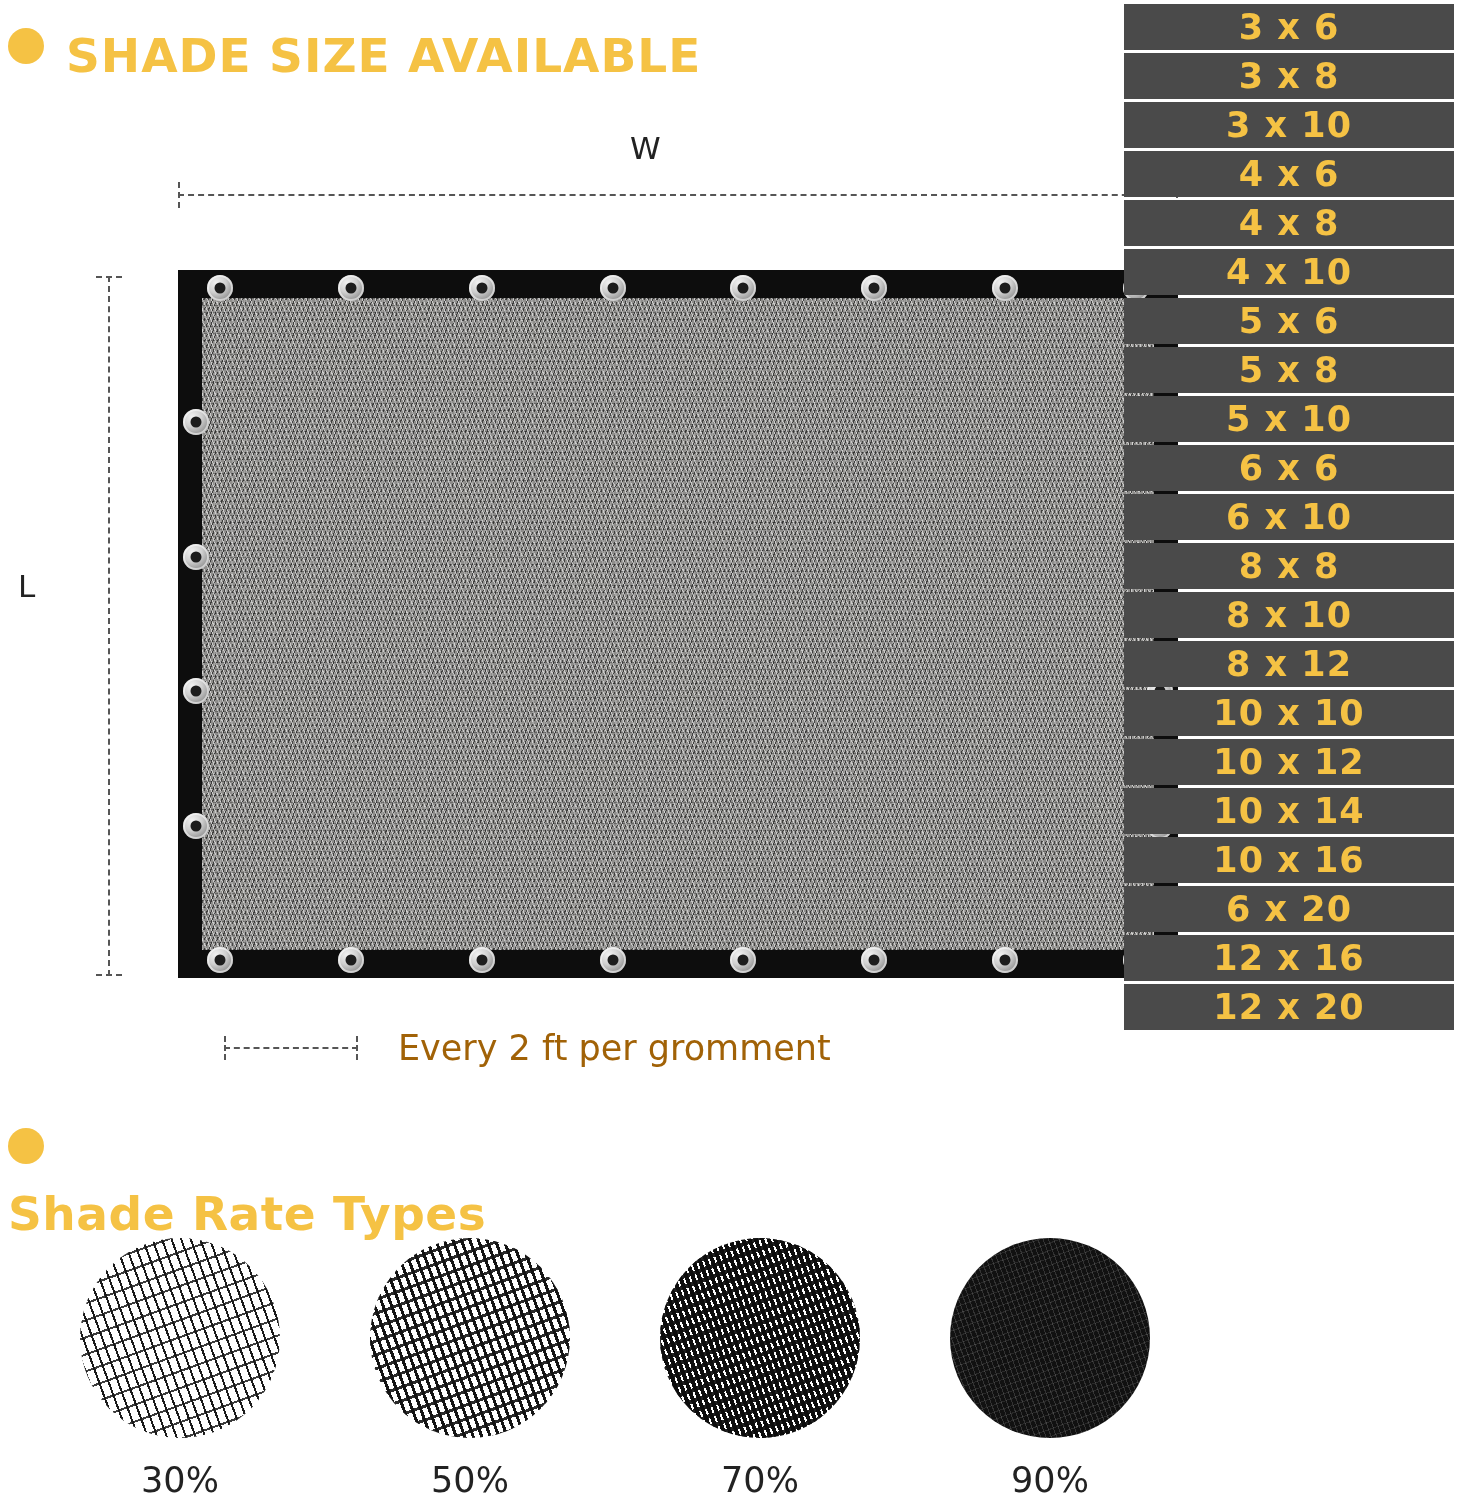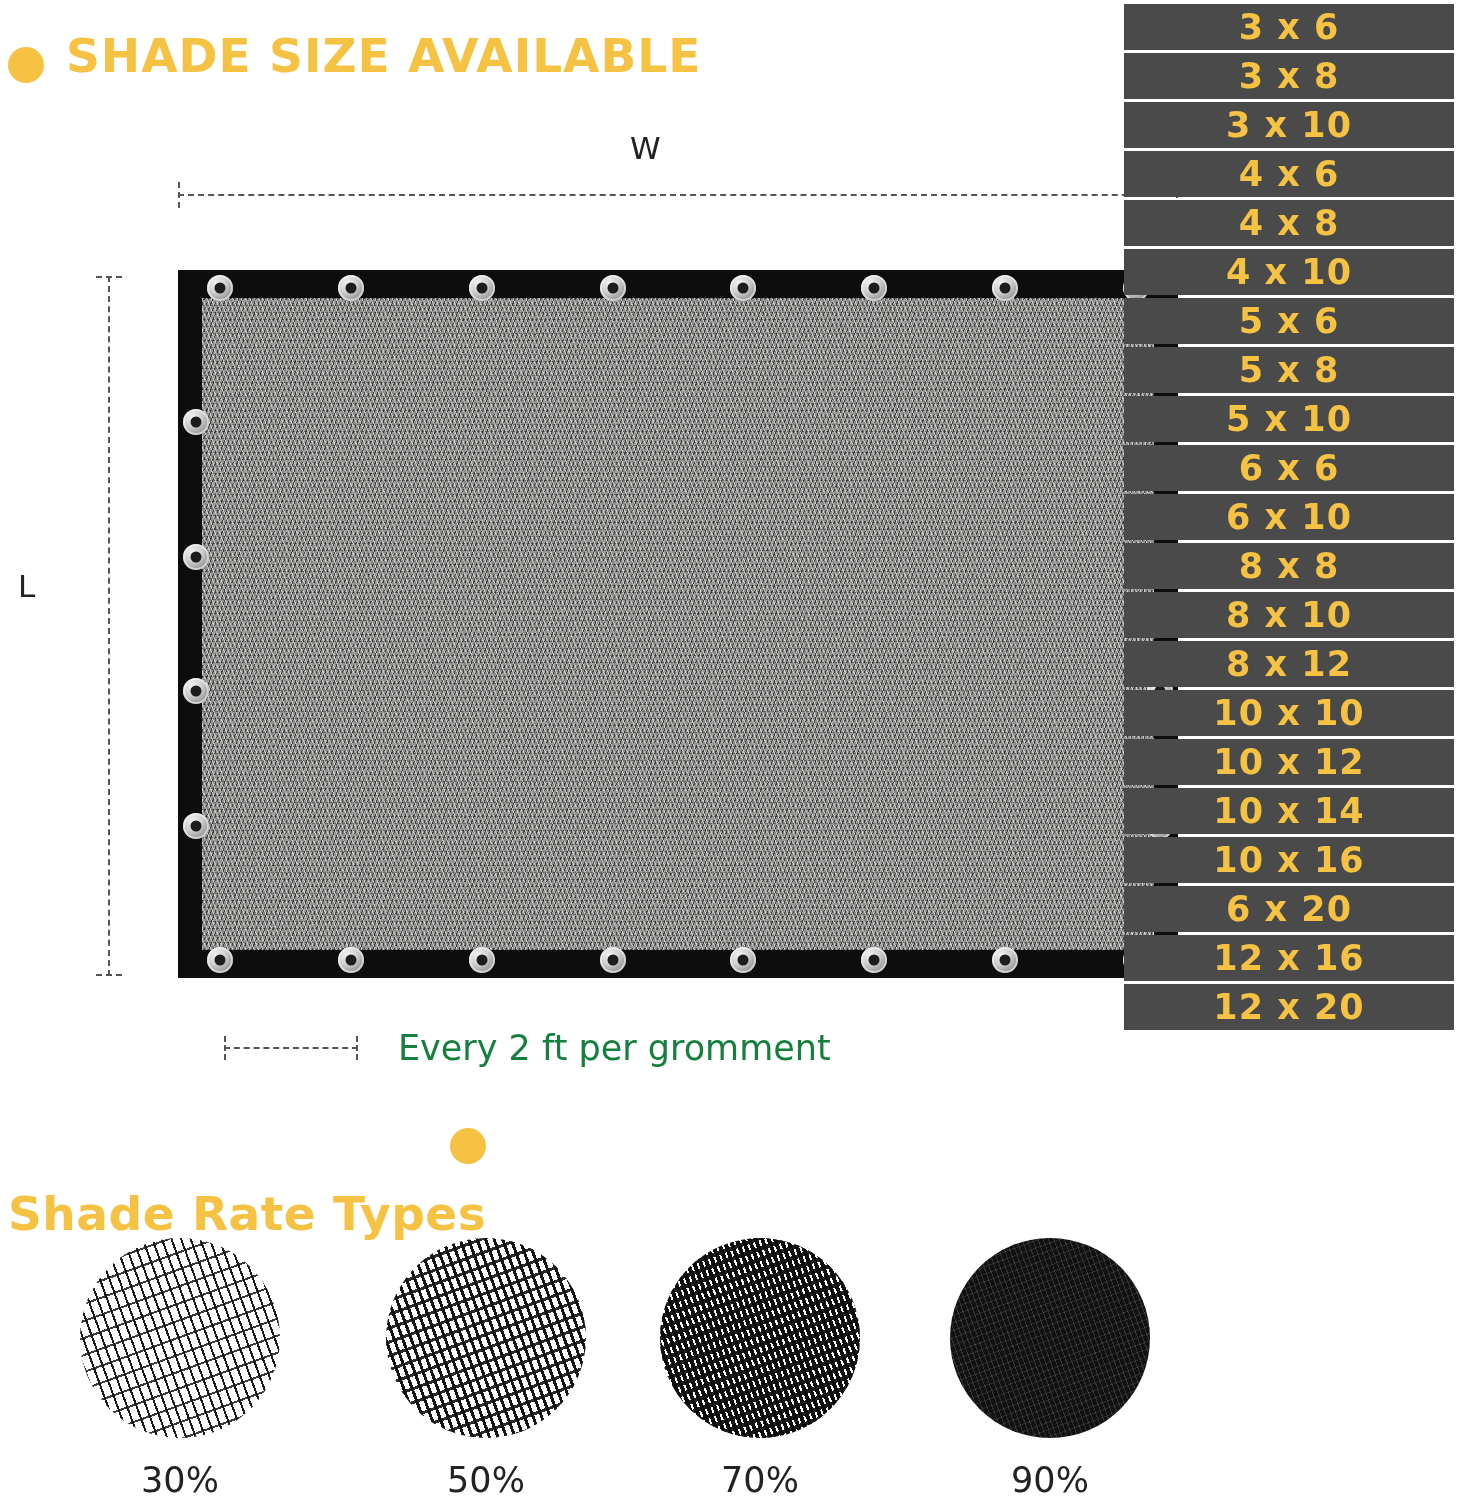"SHADE SIZE AVAILABLE" .heading { align-items: flex-end -> flex-start }
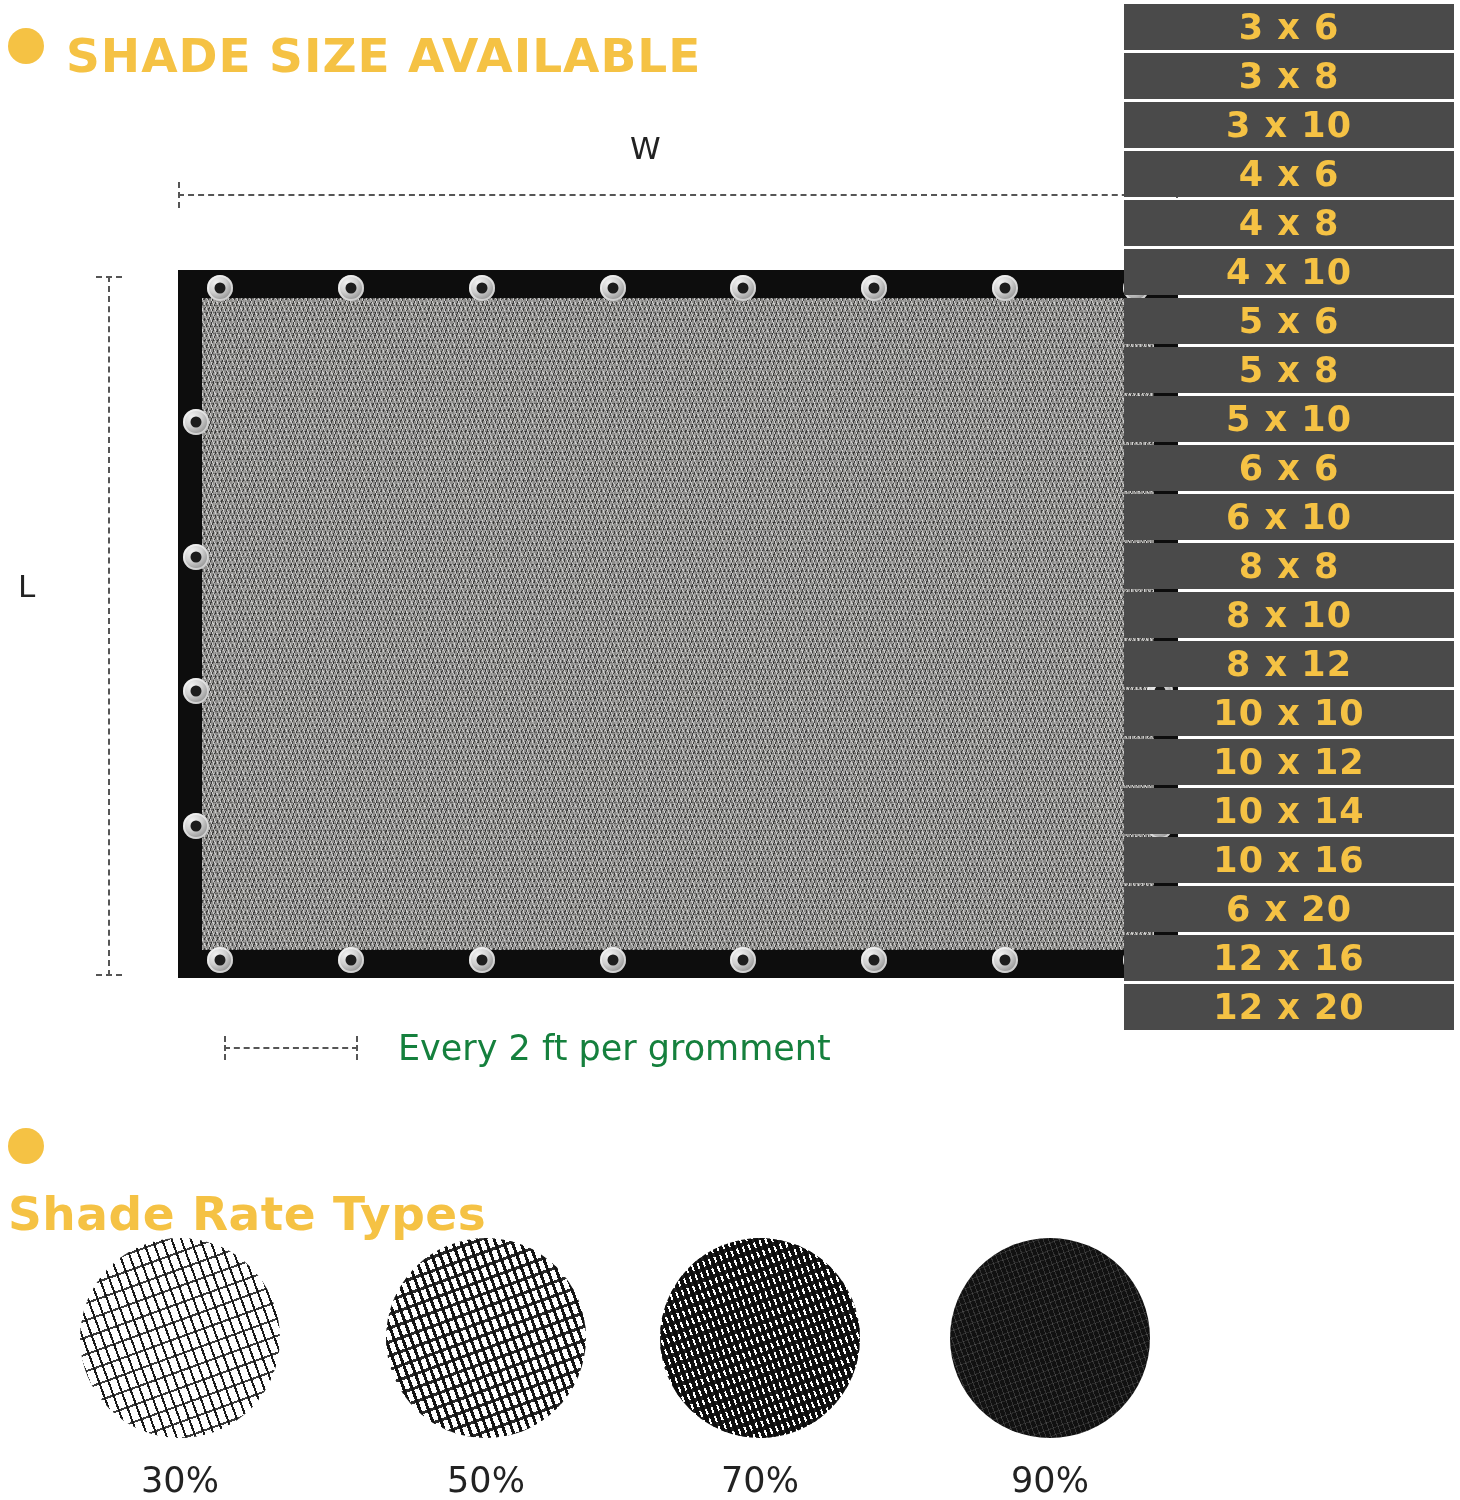"Every 2 ft per gromment" #grommet-note-text { color: #15803d -> #a16207 }
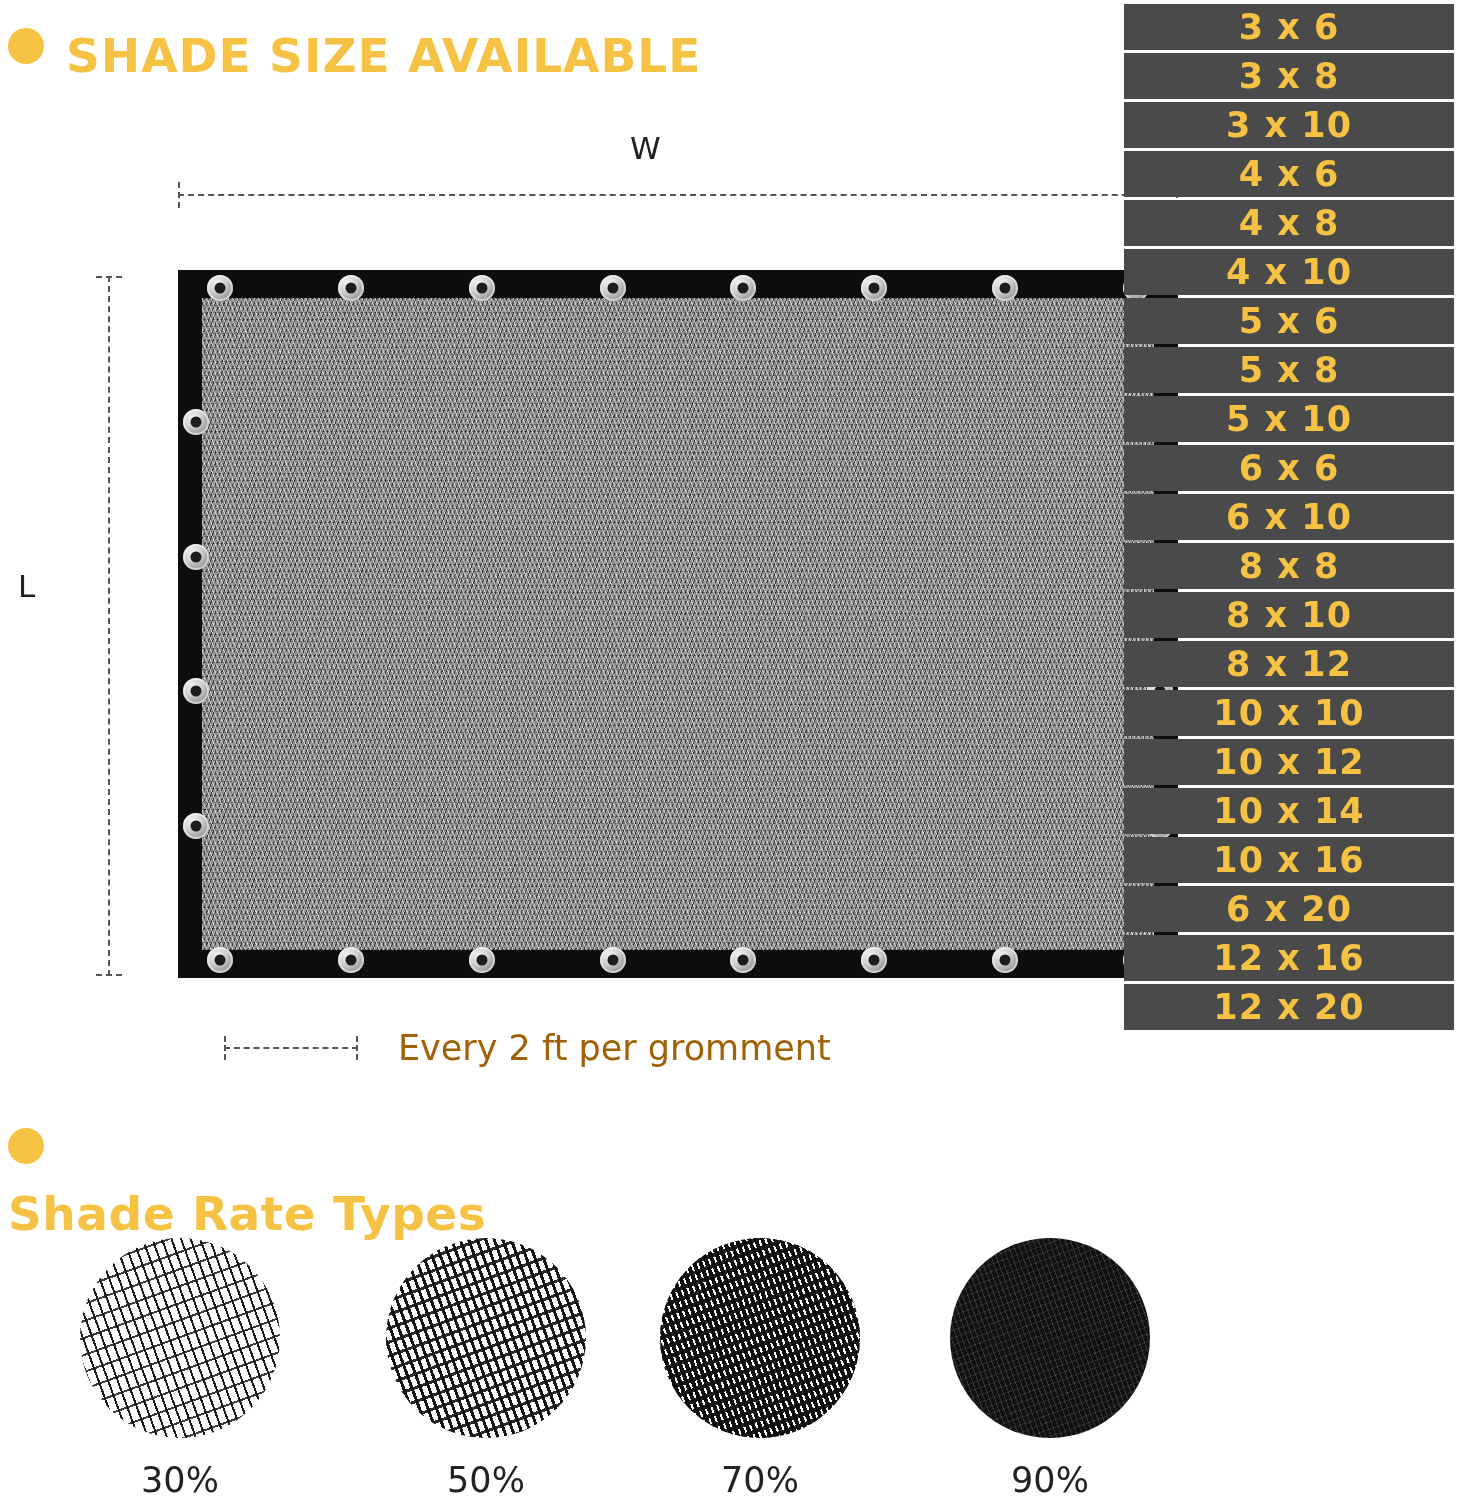"50%" div.rate-item { left: 326px -> 310px }
